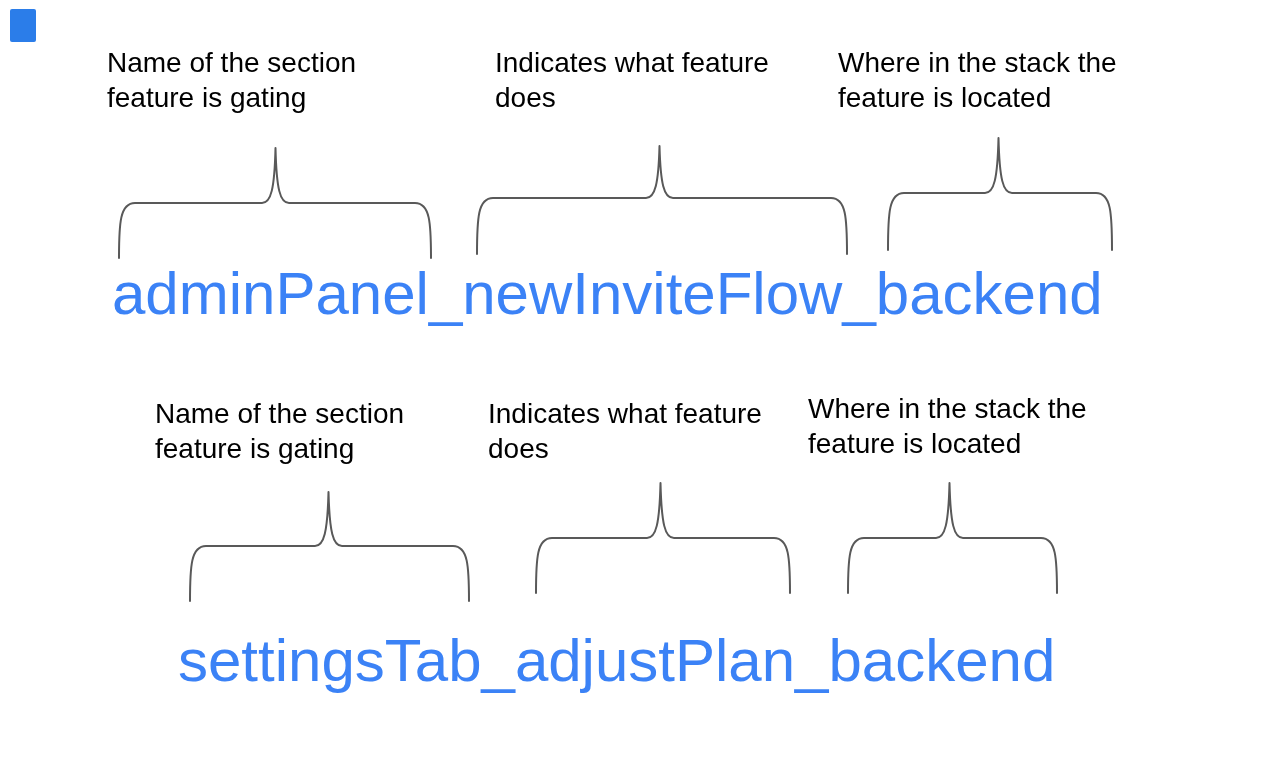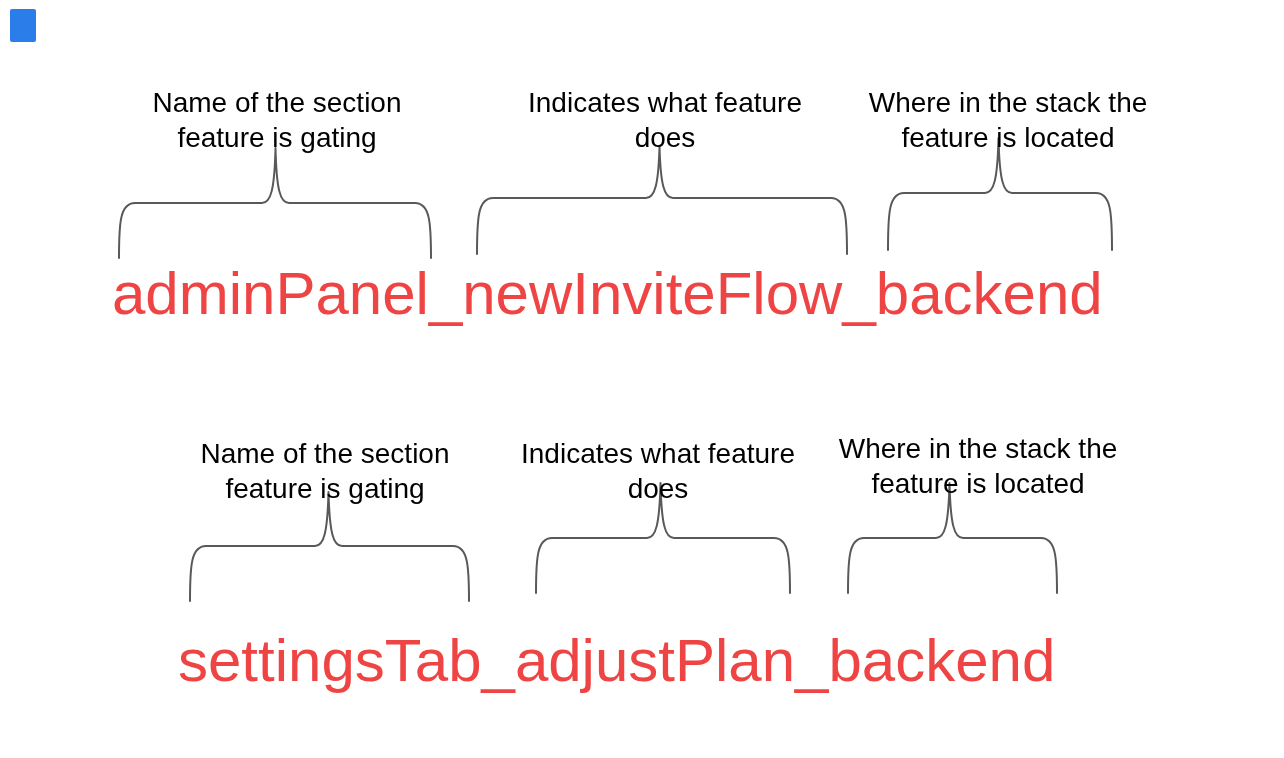"Name of the section" .anno-label { margin-top: 40px -> none; text-align: center -> none }
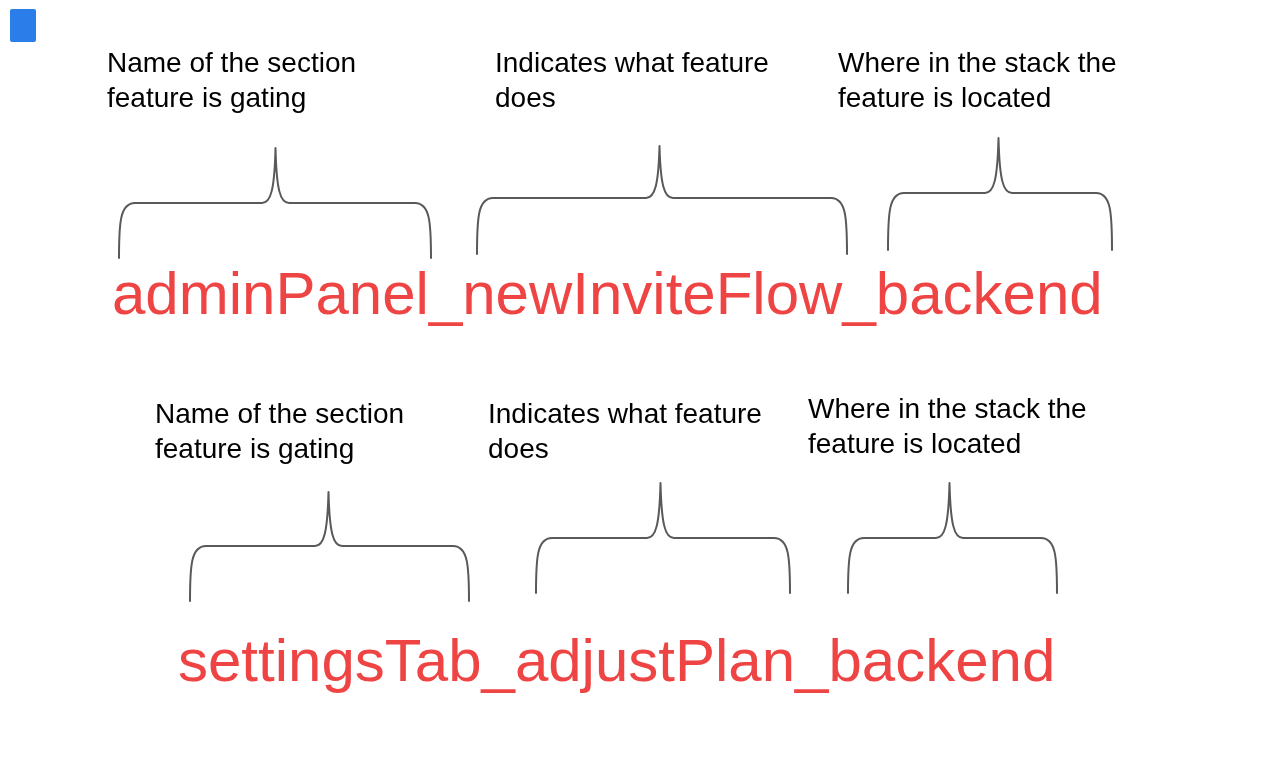"adminPanel_newInviteFlow_backend" .flag-name { color: #ef4444 -> #3b82f6 }
